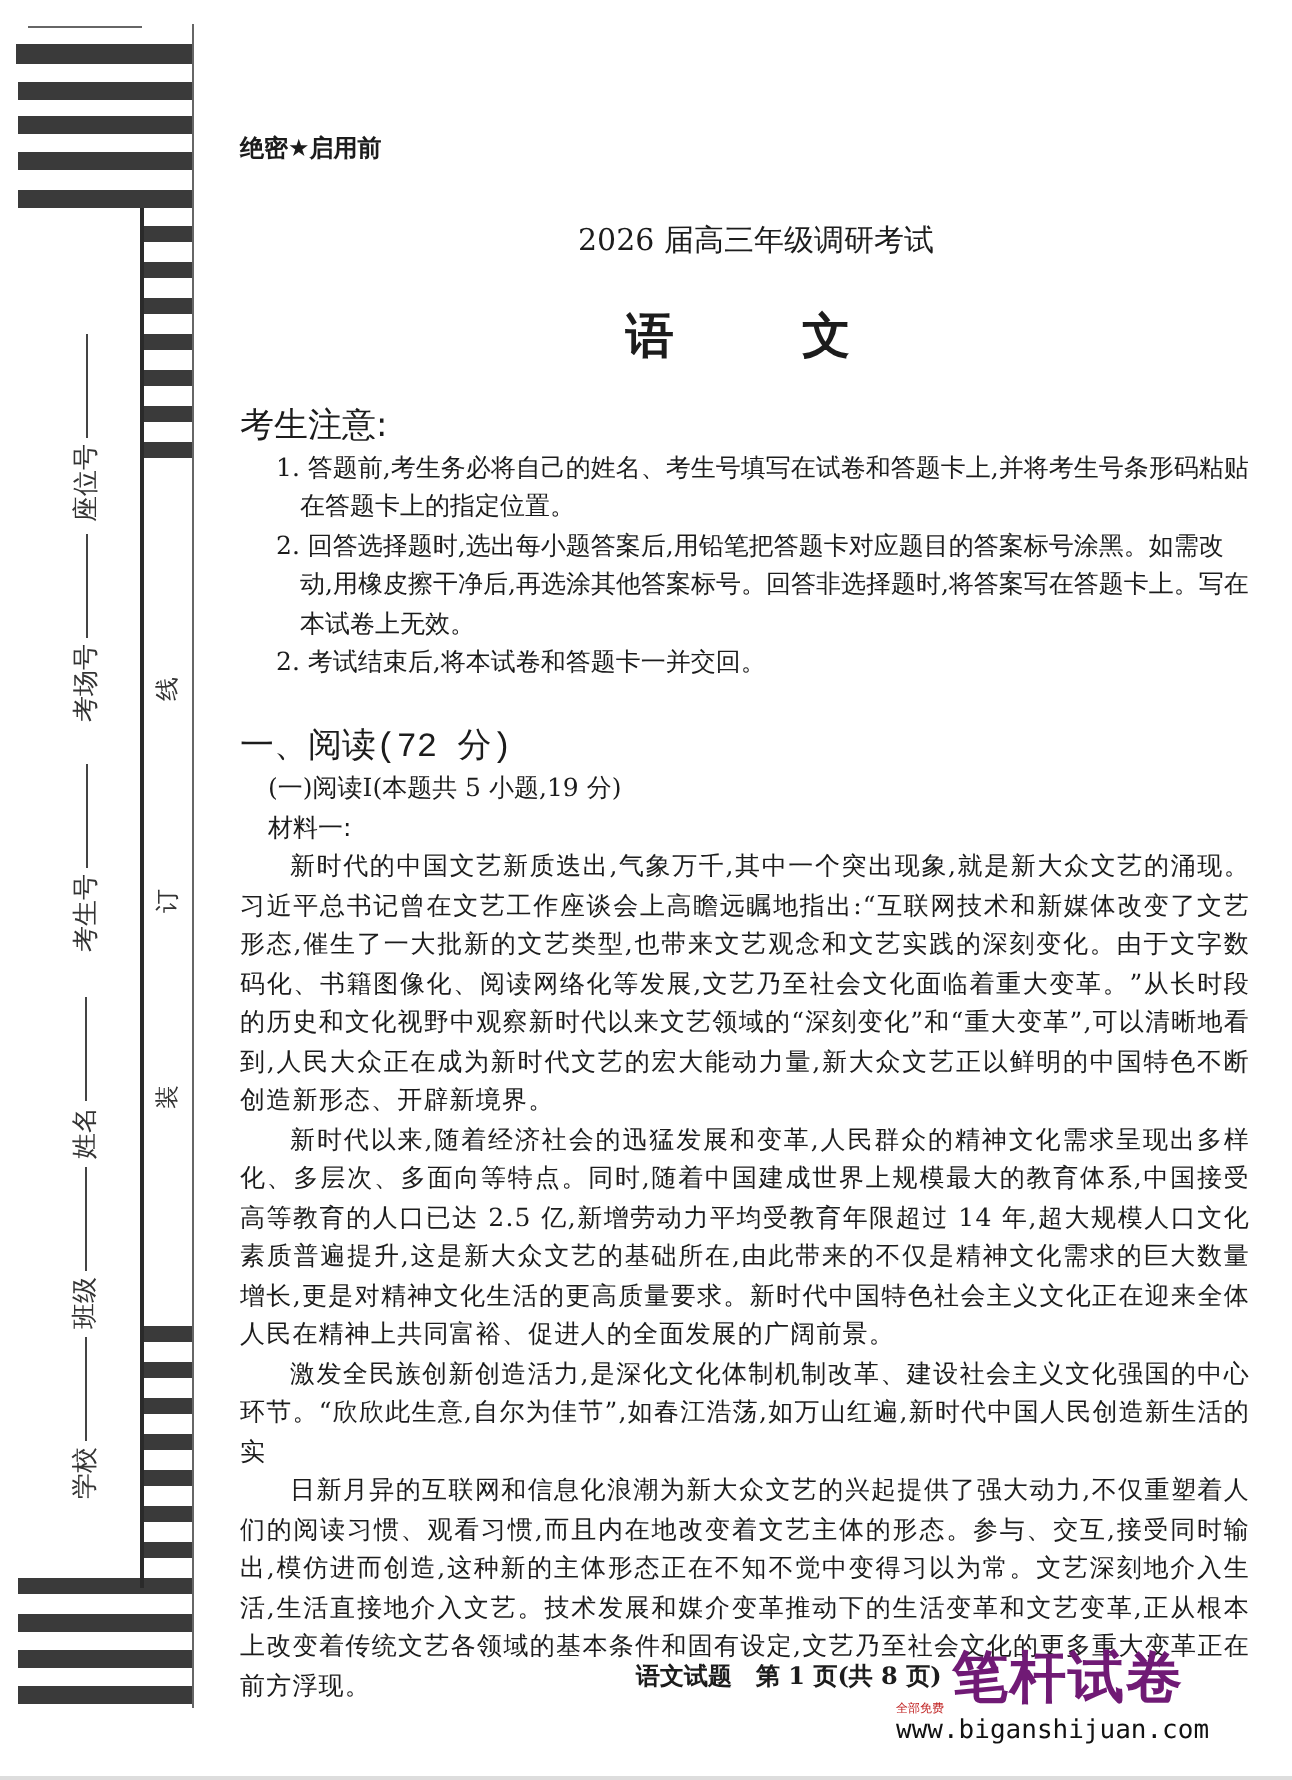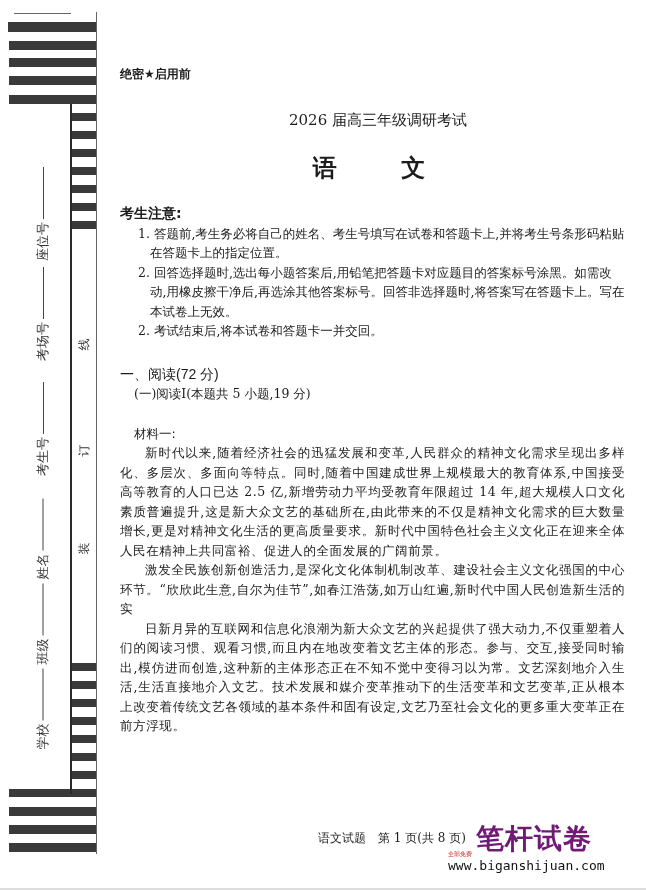"考生注意:" .notice-head { font-size: 14px -> 17px; font-weight: bold -> normal }
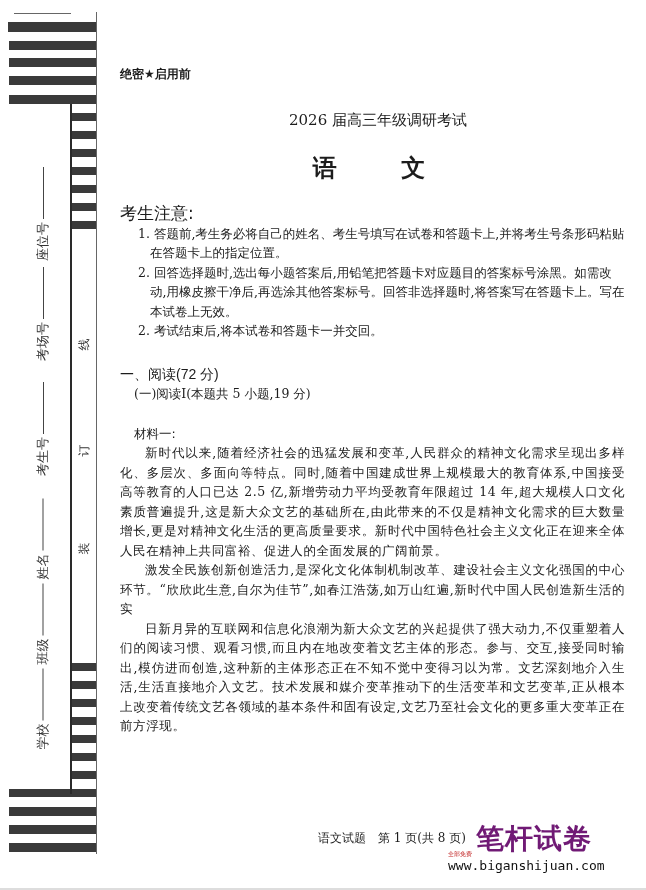"一、阅读(72 分)" .section { font-family: Liberation Sans, sans-serif -> Liberation Mono, monospace; font-size: 14px -> 17px }
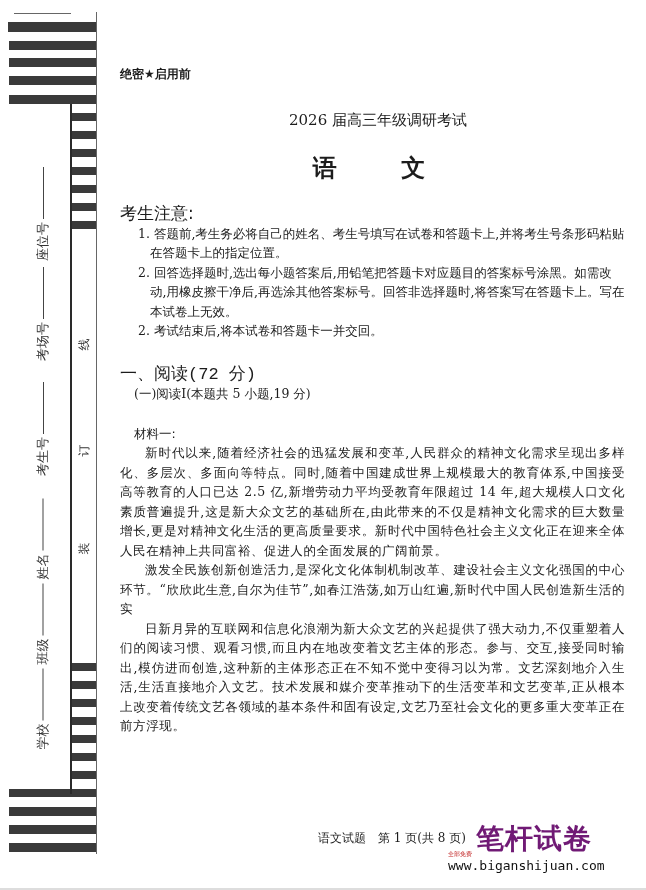"材料一:" div.ind1 { margin-top: 20px -> none }
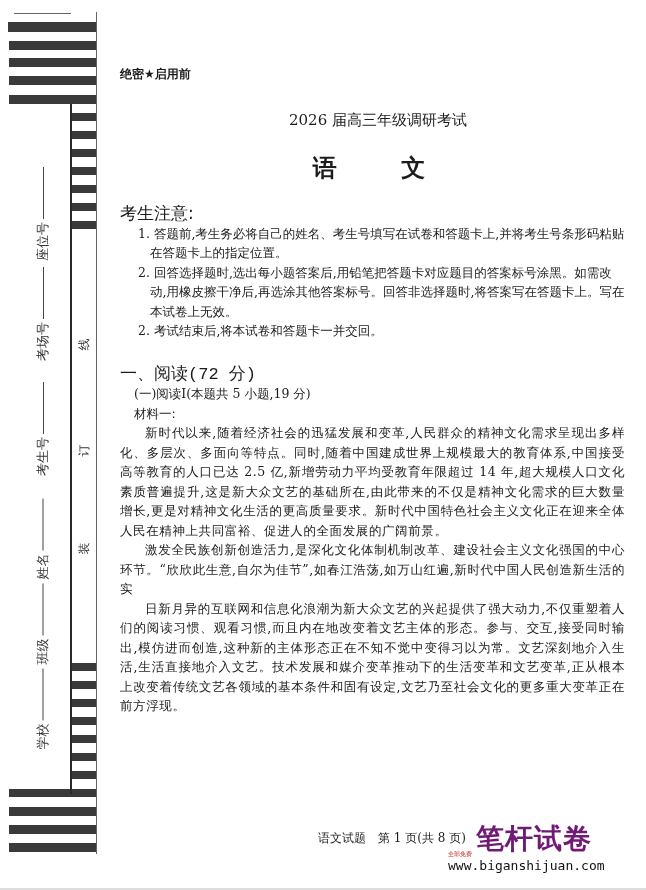"新时代的中国文艺新质迭出,气象万千,其中一个突出现象,就是新大众文艺的涌现。习近" div.para { html: none -> <div>新时代的中国文艺新质迭出,气象万千,其中一个突出现象,就是新大众文艺的涌现。习近平总书记曾在文艺工作座谈会上高瞻远瞩地指出:“互联网技术和新媒体改变了文艺形态,催生了一大批新的文艺类型,也带来文艺观念和文艺实践的深刻变化。由于文字数码化、书籍图像化、阅读网络化等发展,文艺乃至社会文化面临着重大变革。”从长时段的历史和文化视野中观察新时代以来文艺领域的“深刻变化”和“重大变革”,可以清晰地看到,人民大众正在成为新时代文艺的宏大能动力量,新大众文艺正以鲜明的中国特色不断创造新形态、开辟新境界。</div> }
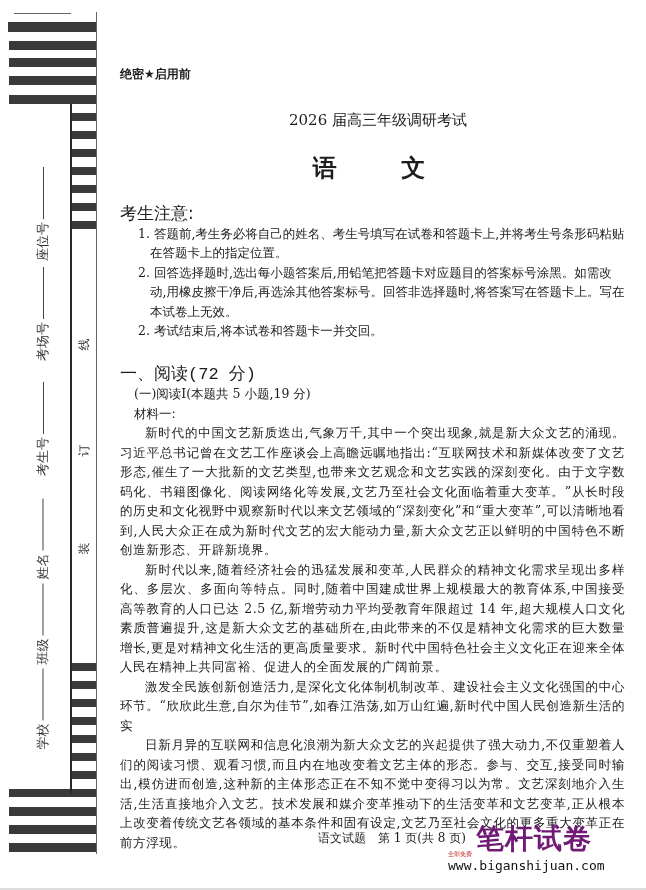"语文试题 第 1 页(共 8" .footer { font-weight: none -> bold }
